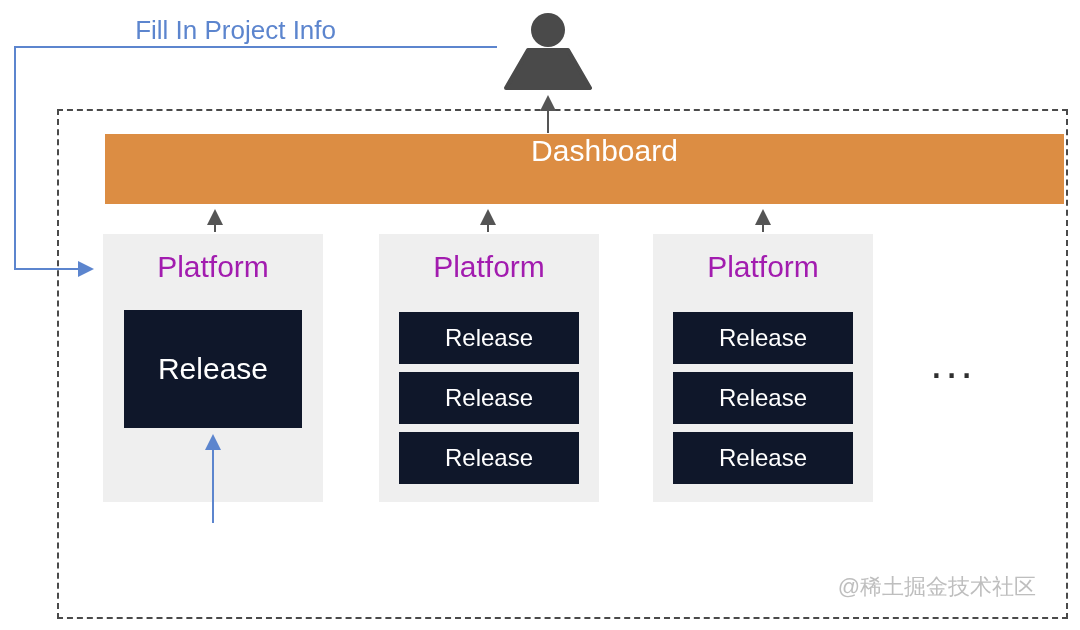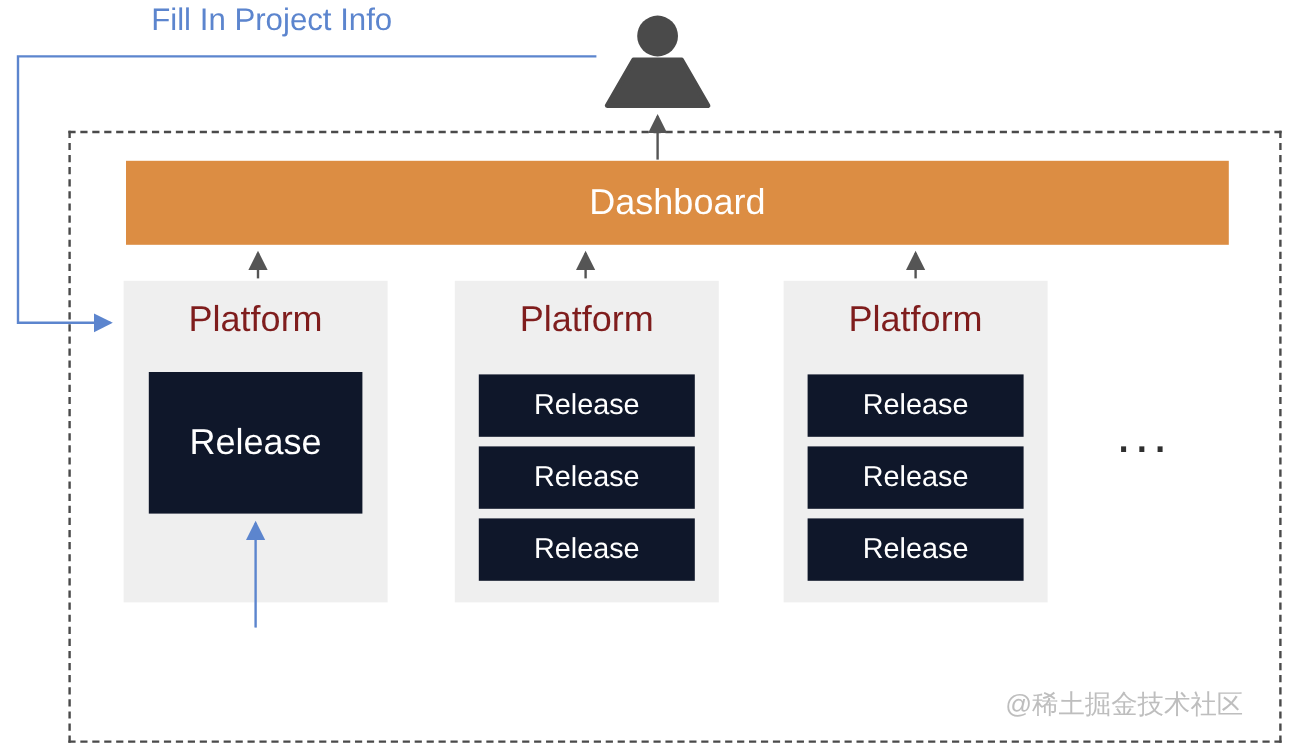"Fill In Project Info" .fill-info { text-align: left -> right; top: 1px -> 15px }
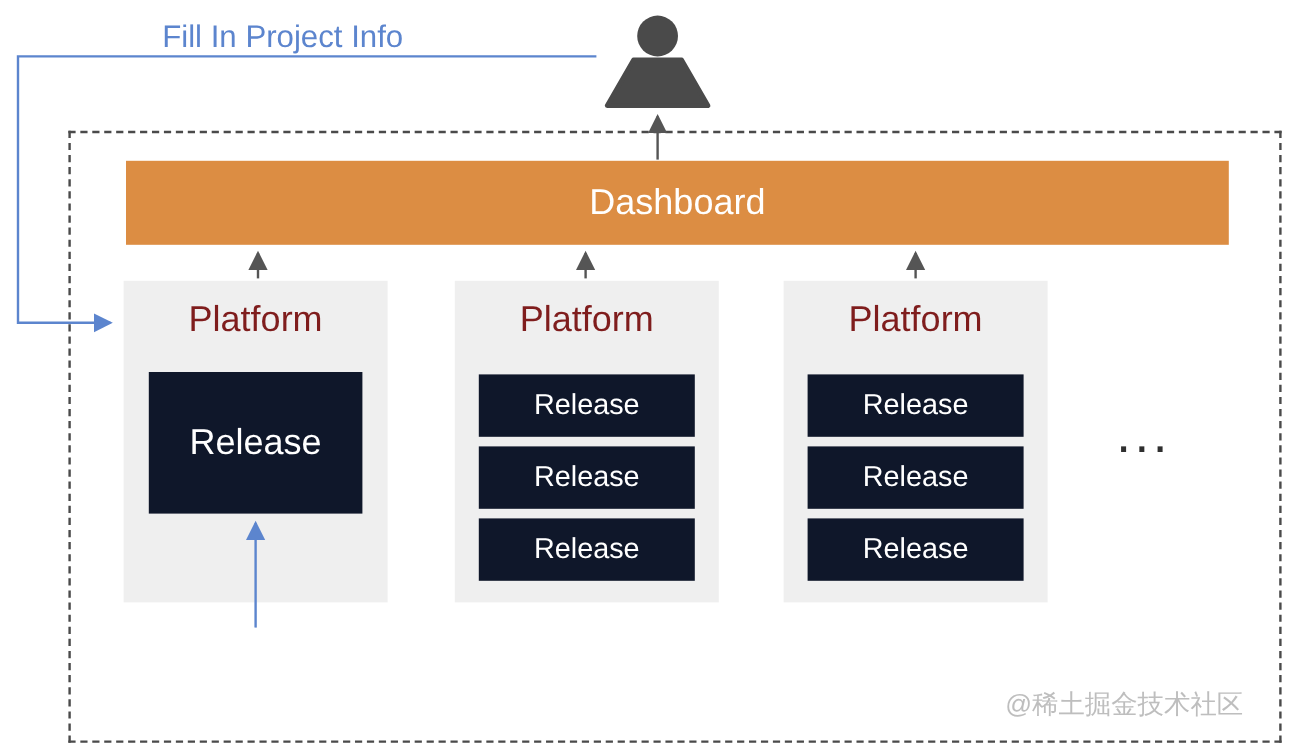"Dashboard" .bar { align-items: center -> none; padding-left: none -> 40px }
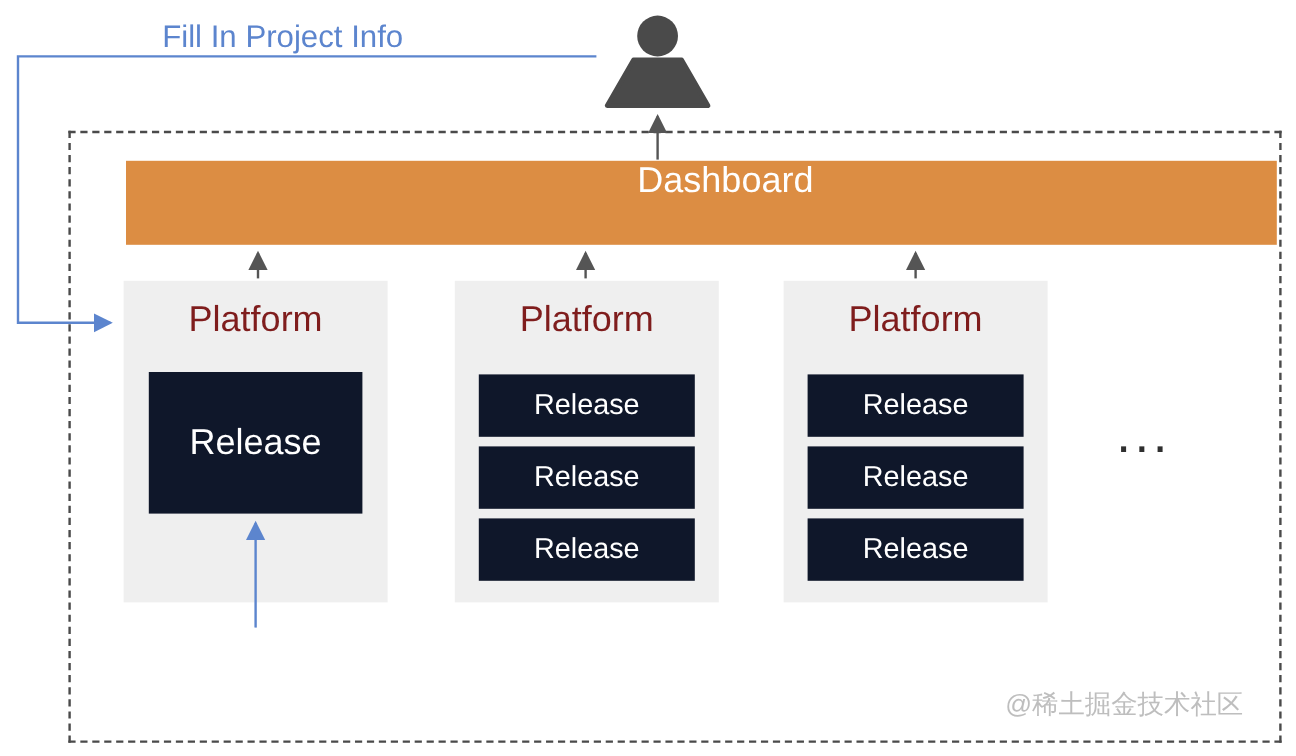"Platform" .ptitle { color: #7f1d1d -> #a21caf }
